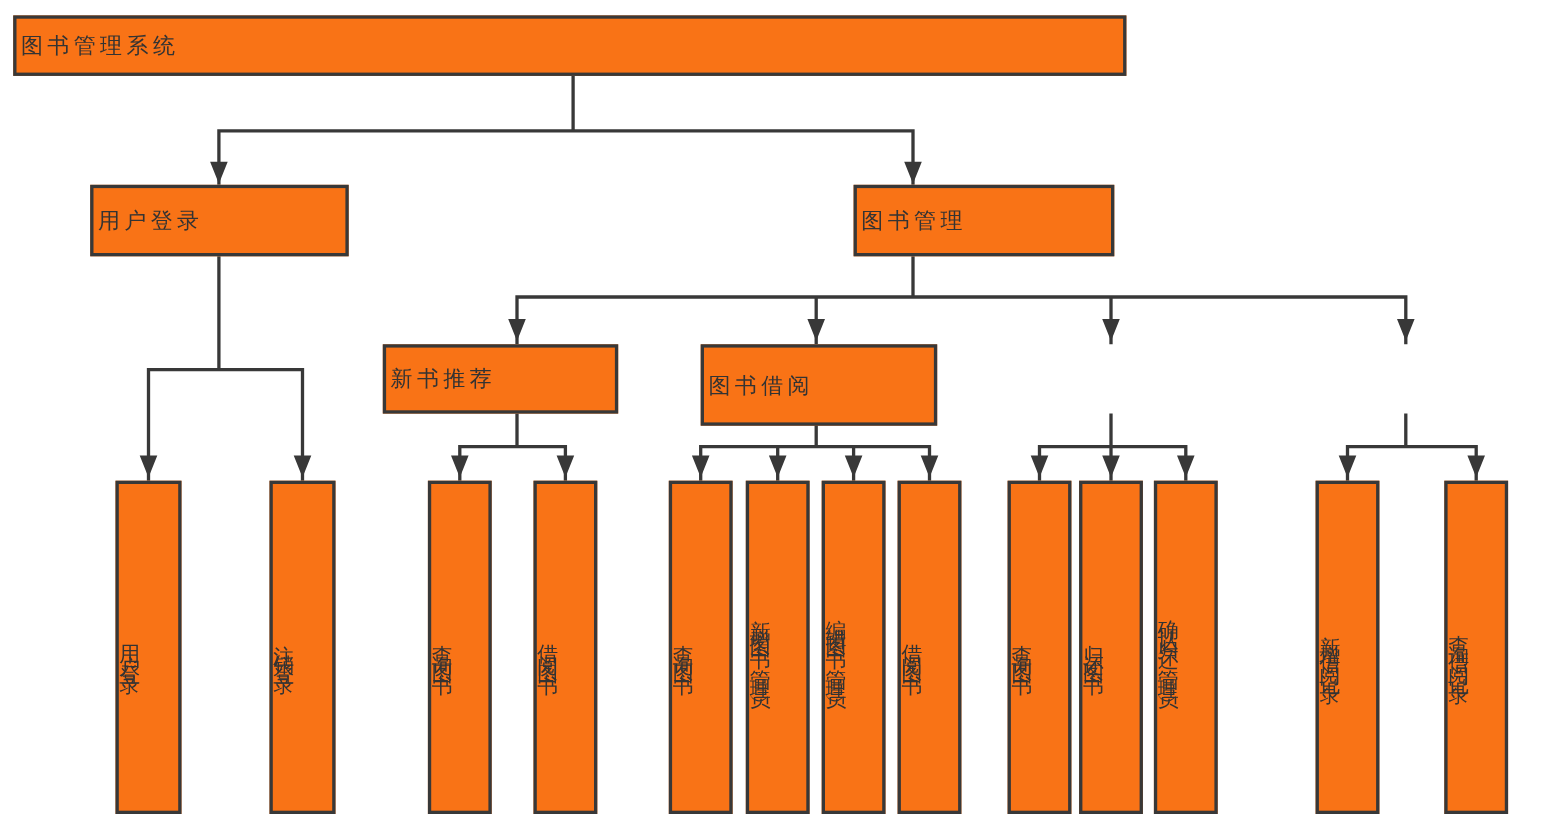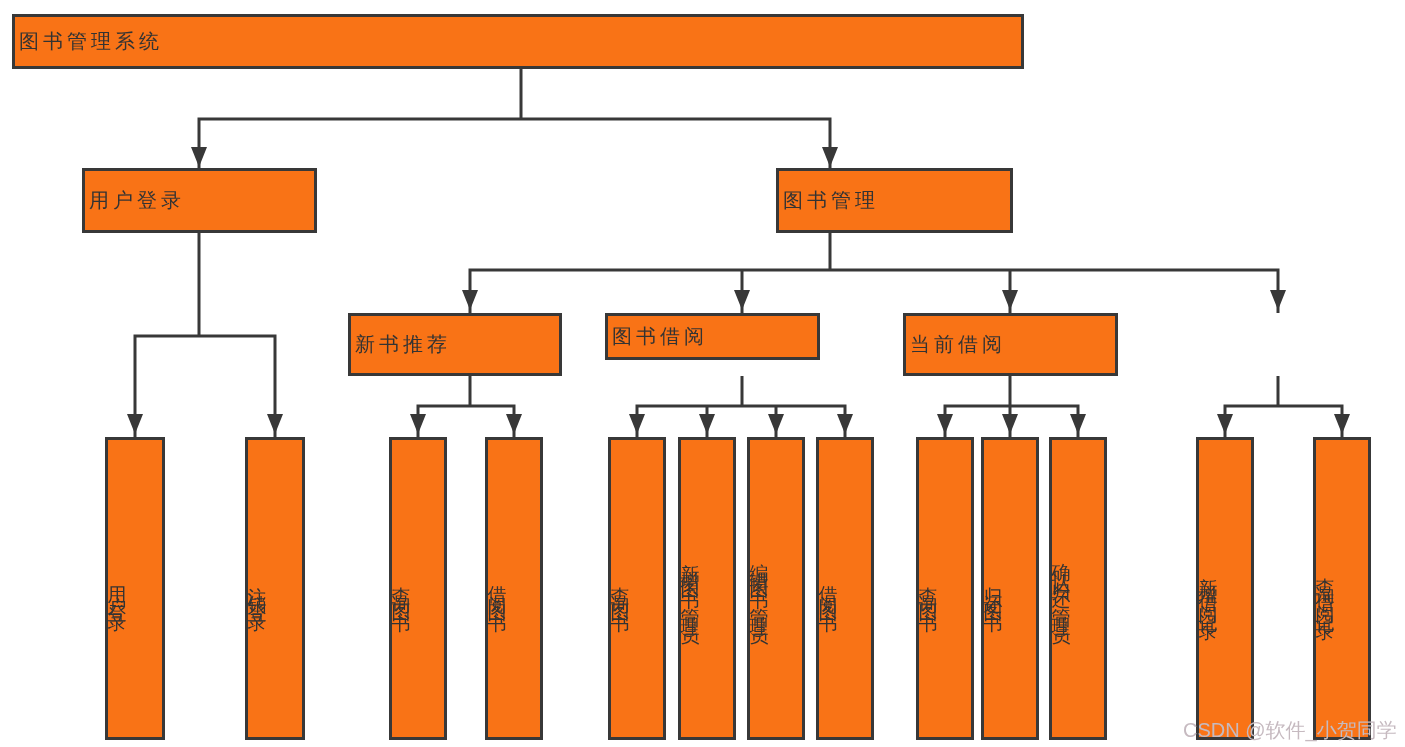"图书借阅" .n-bor { height: 47px -> 74px; left: 605px -> 637px }
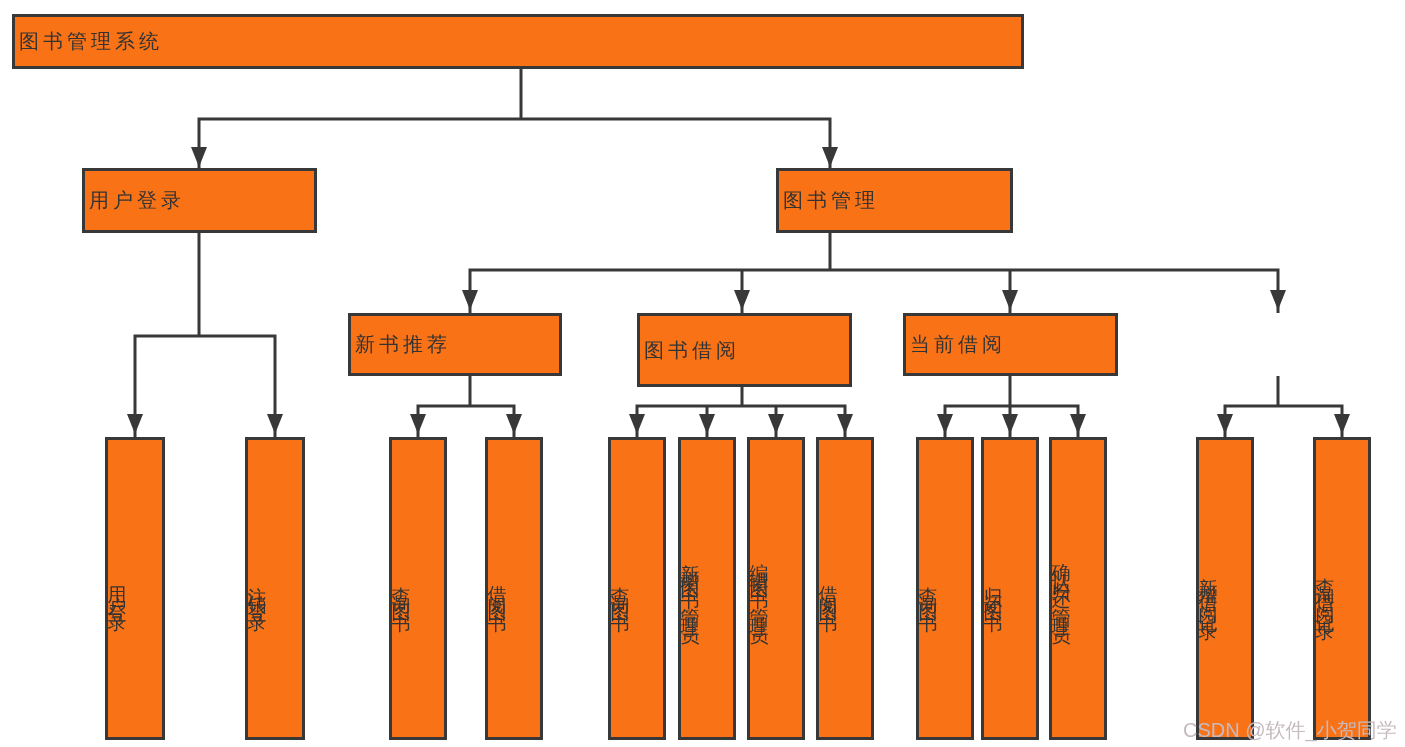"当前借阅" div.node { html: <div> <span>当前借阅</span> </div> -> none }
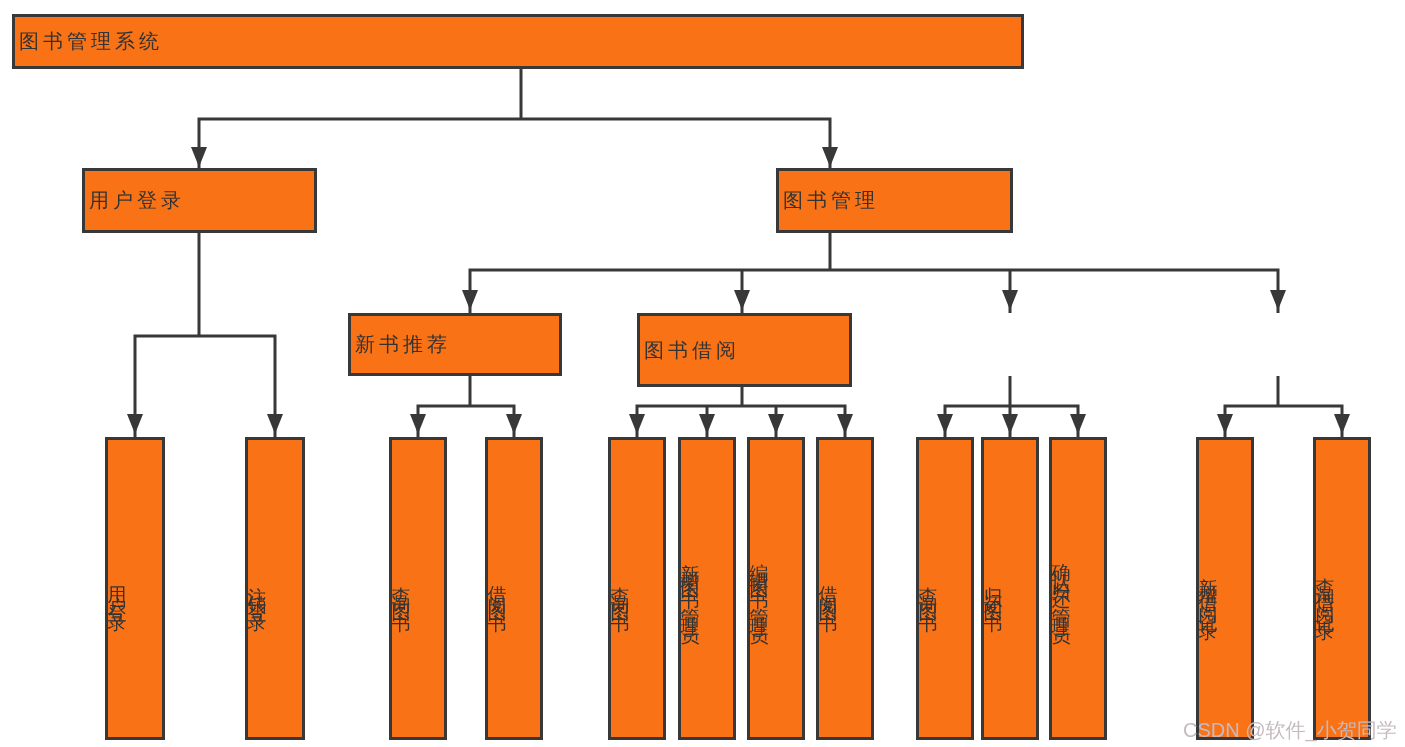"CSDN @软件_小贺同学" div.watermark { html: <div>CSDN @软件_小贺同学</div> -> none }
